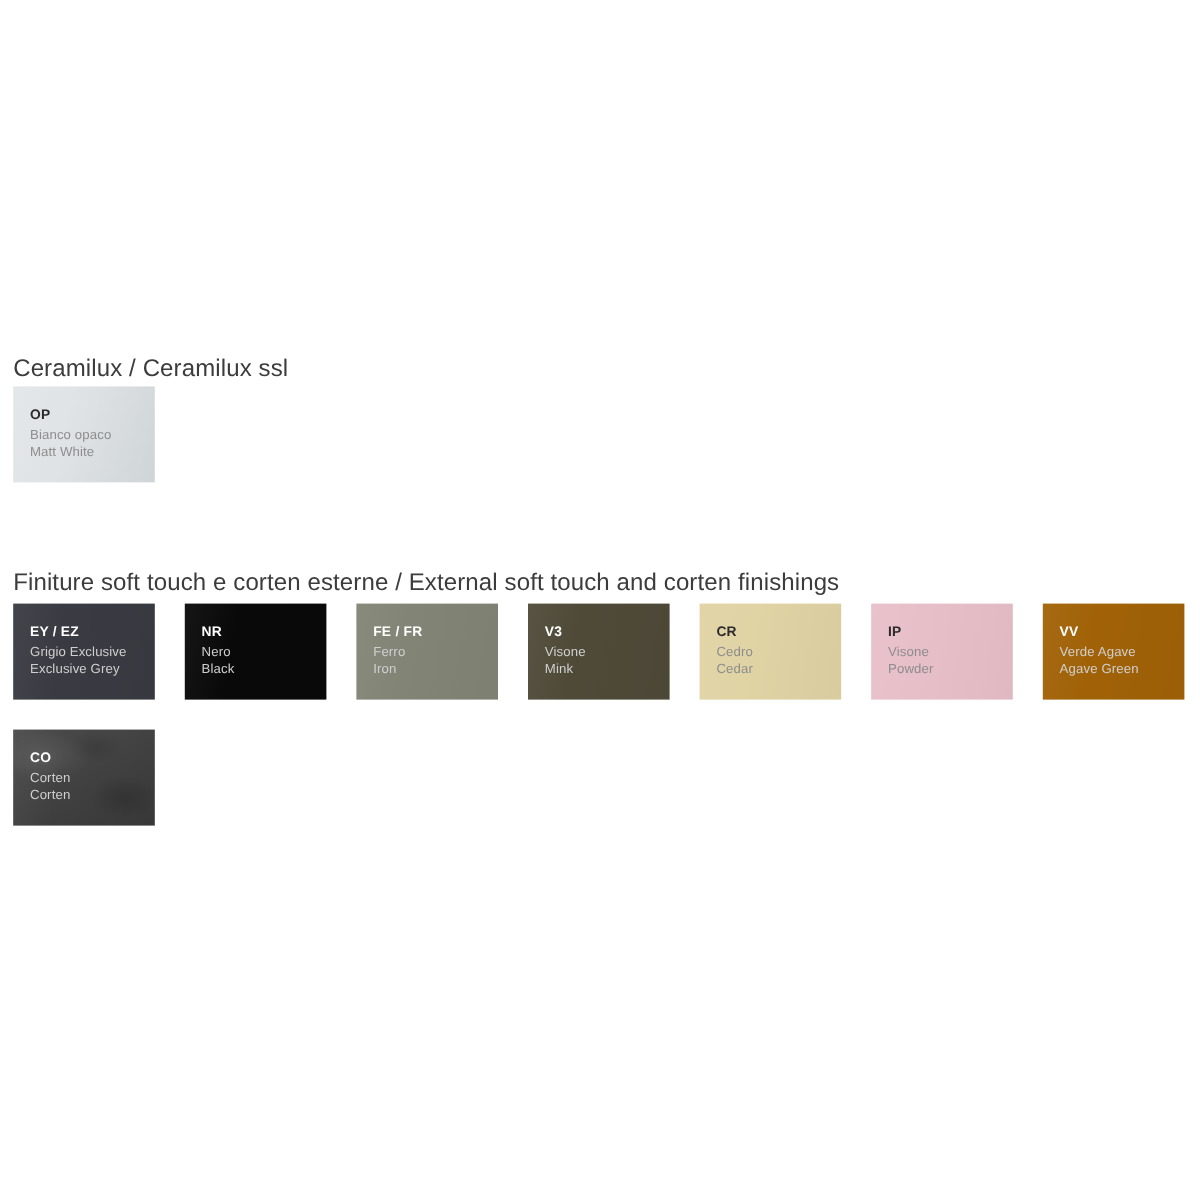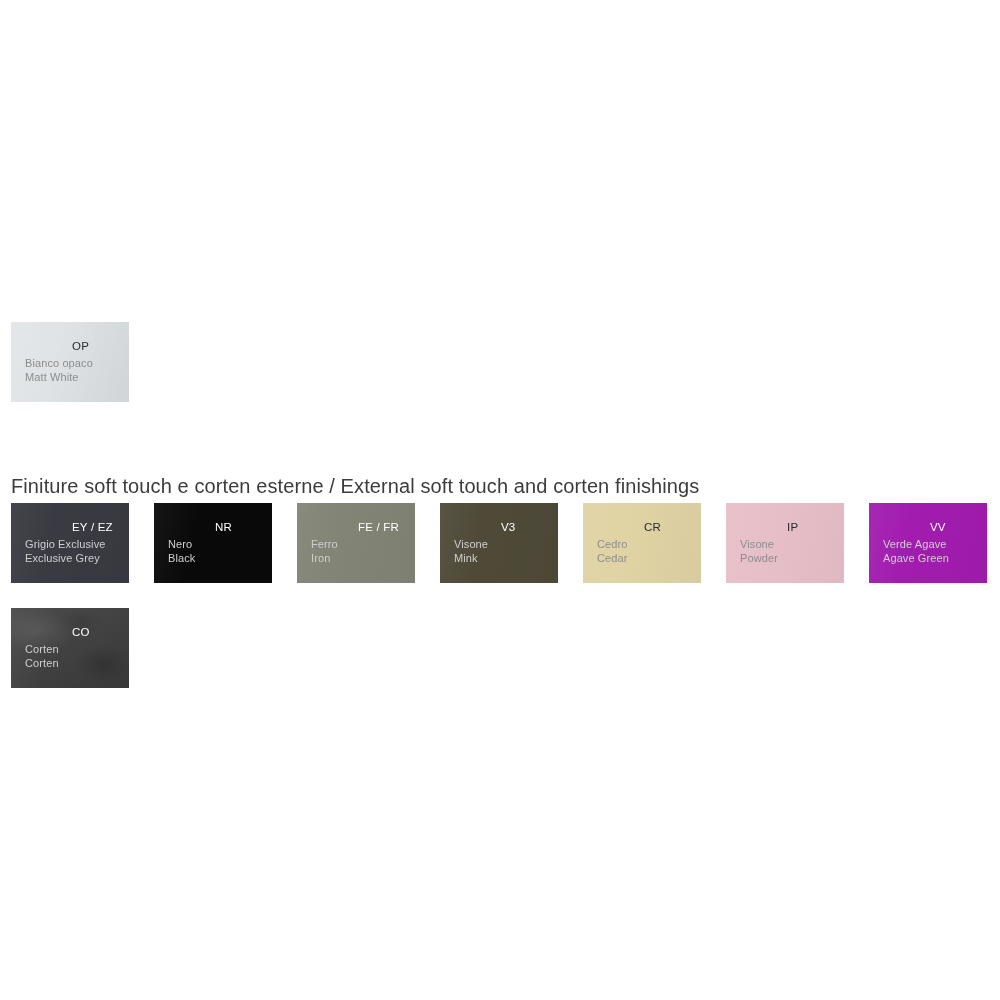"Ceramilux / Ceramilux ssl" h2.section-heading { html: none -> <h2>Ceramilux / Ceramilux ssl</h2> }
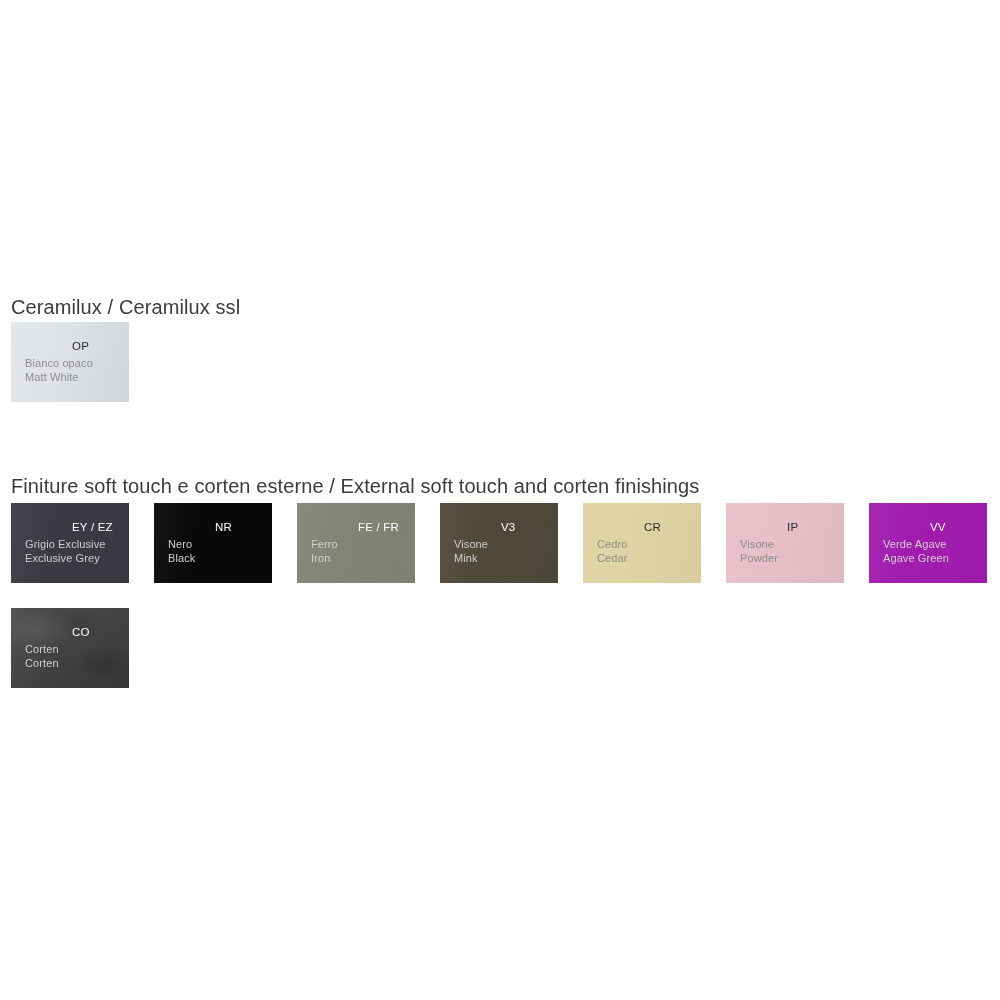"OP" .swatch-code { font-weight: 400 -> 700; margin-left: 47px -> none }
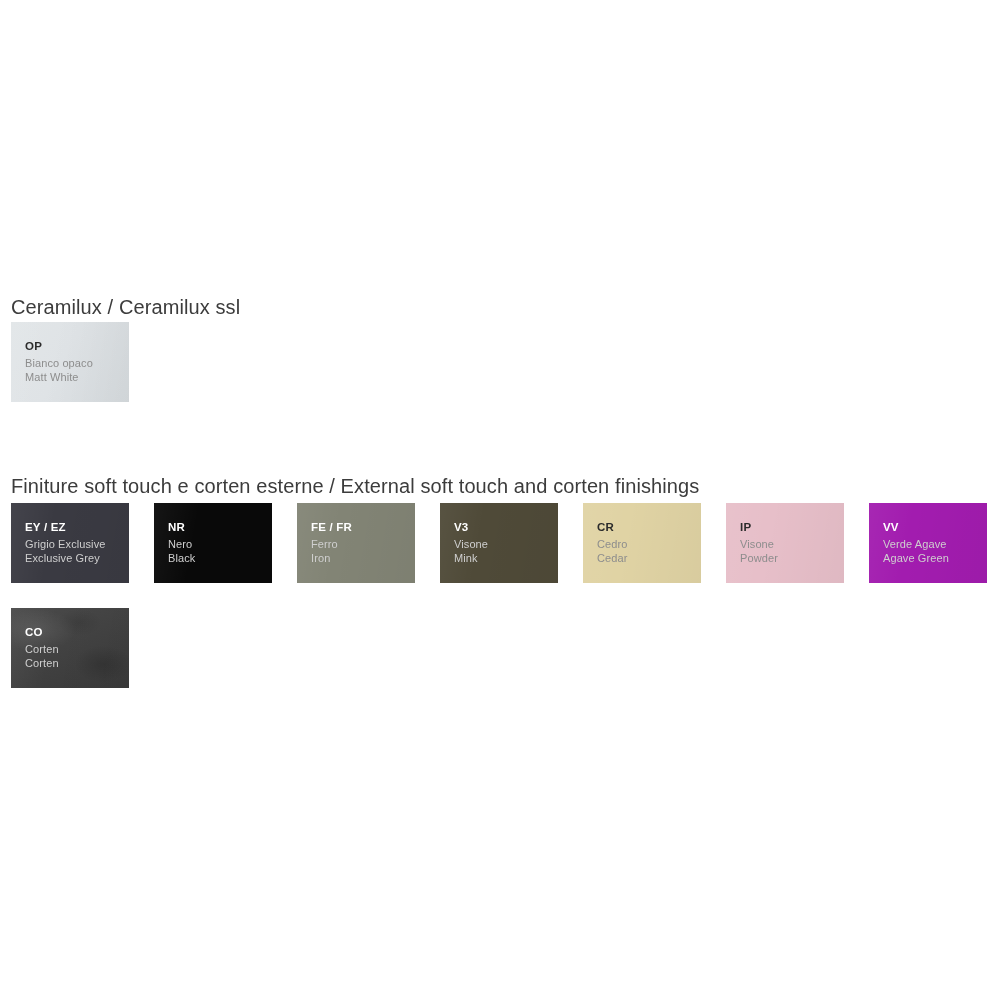"VV" div.swatch { background: #a21caf -> #a16207 }
